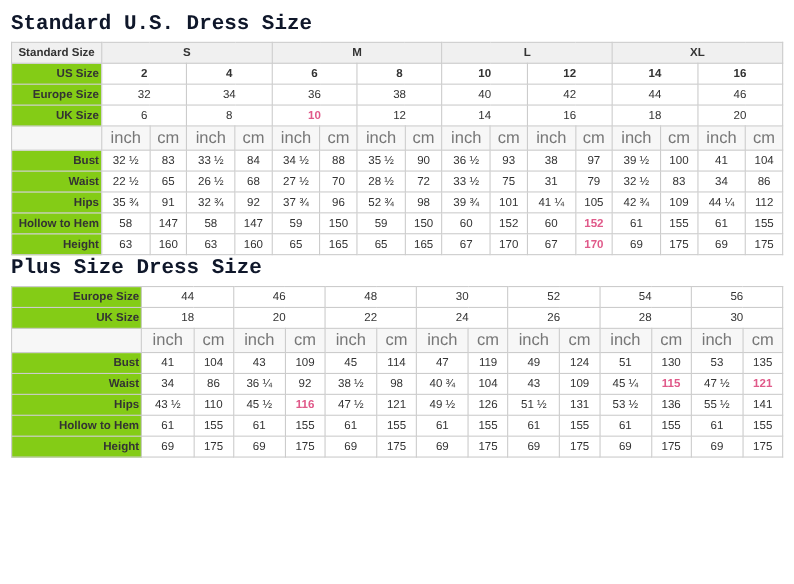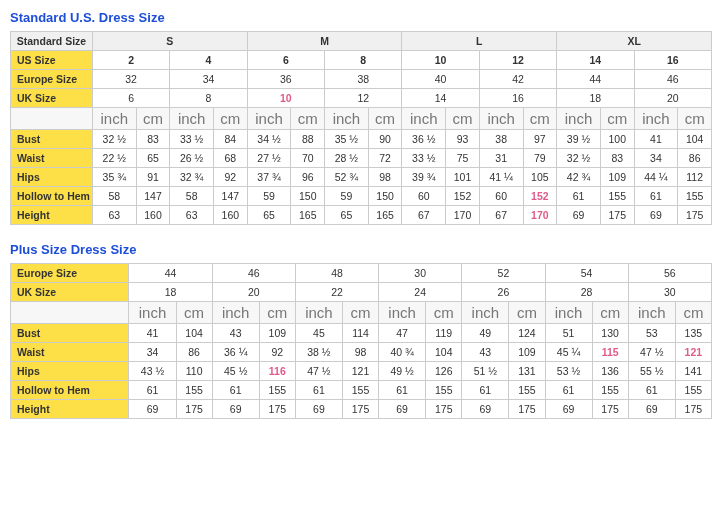"Standard U.S. Dress Size" h2 { color: #1d4ed8 -> #0f172a; font-family: none -> Liberation Mono, monospace; font-size: 13px -> 19px }
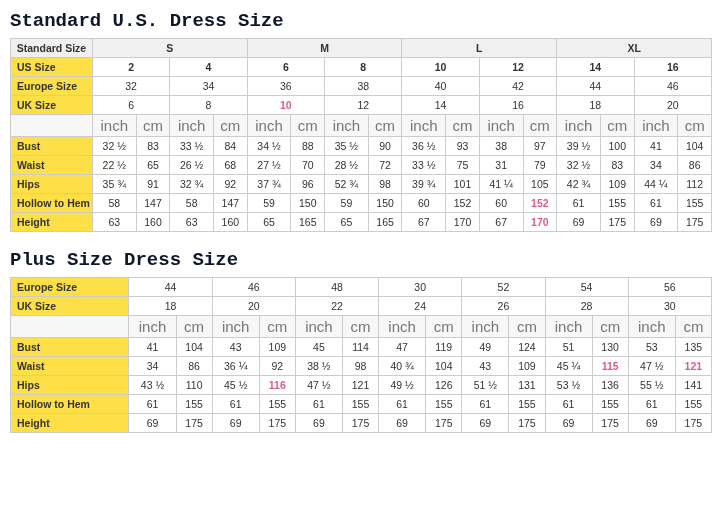"Standard Size" table { margin-bottom: 17px -> 0 }
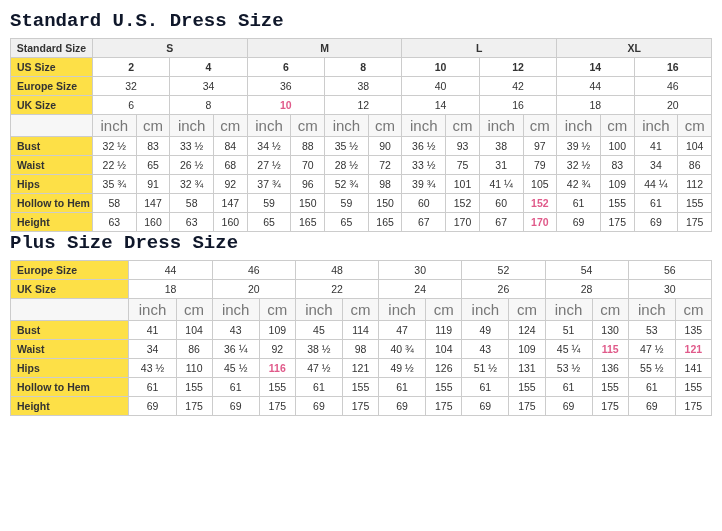"US Size" .row-label { background: #fde047 -> #84cc16; text-align: left -> right }
